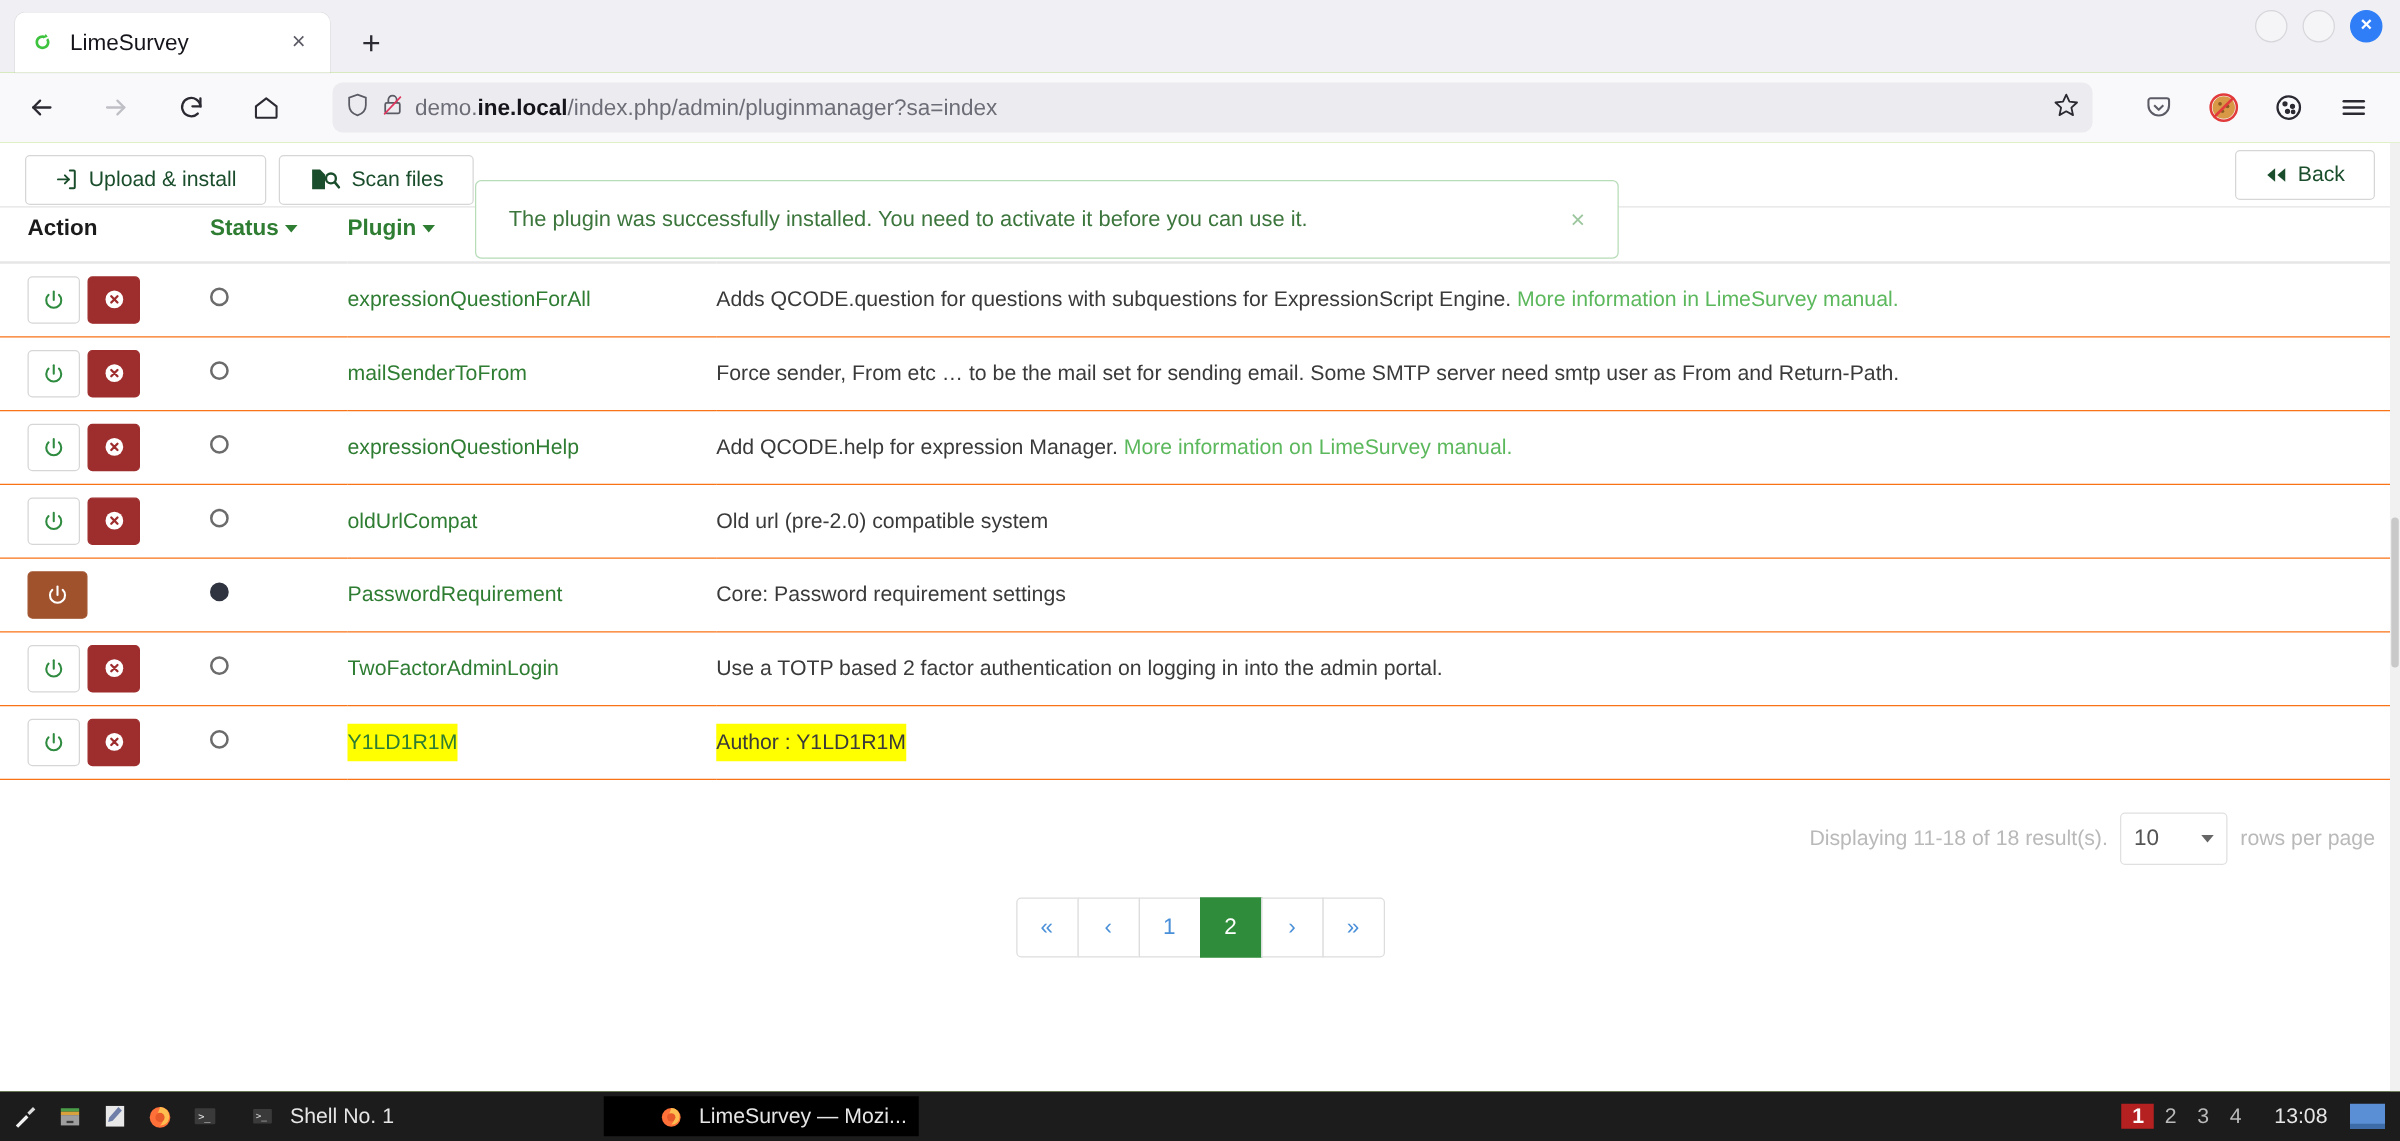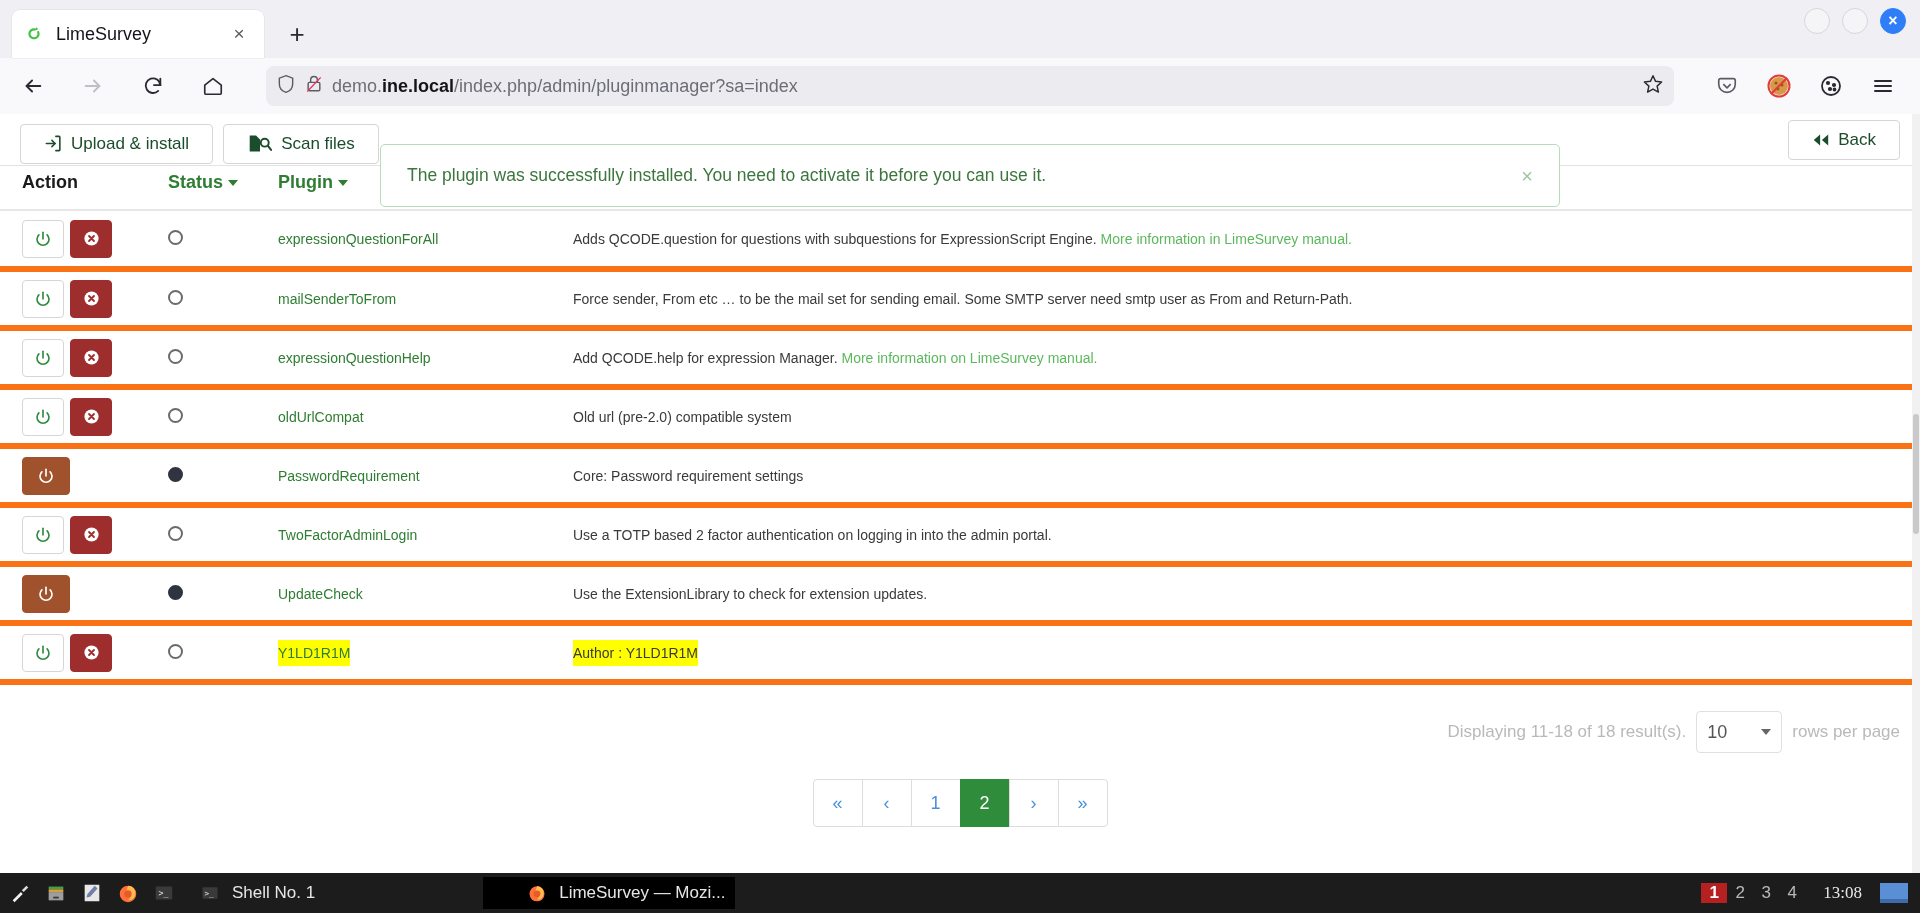"The plugin was successfully installed." .alertbox { width: 1180px -> 915px }
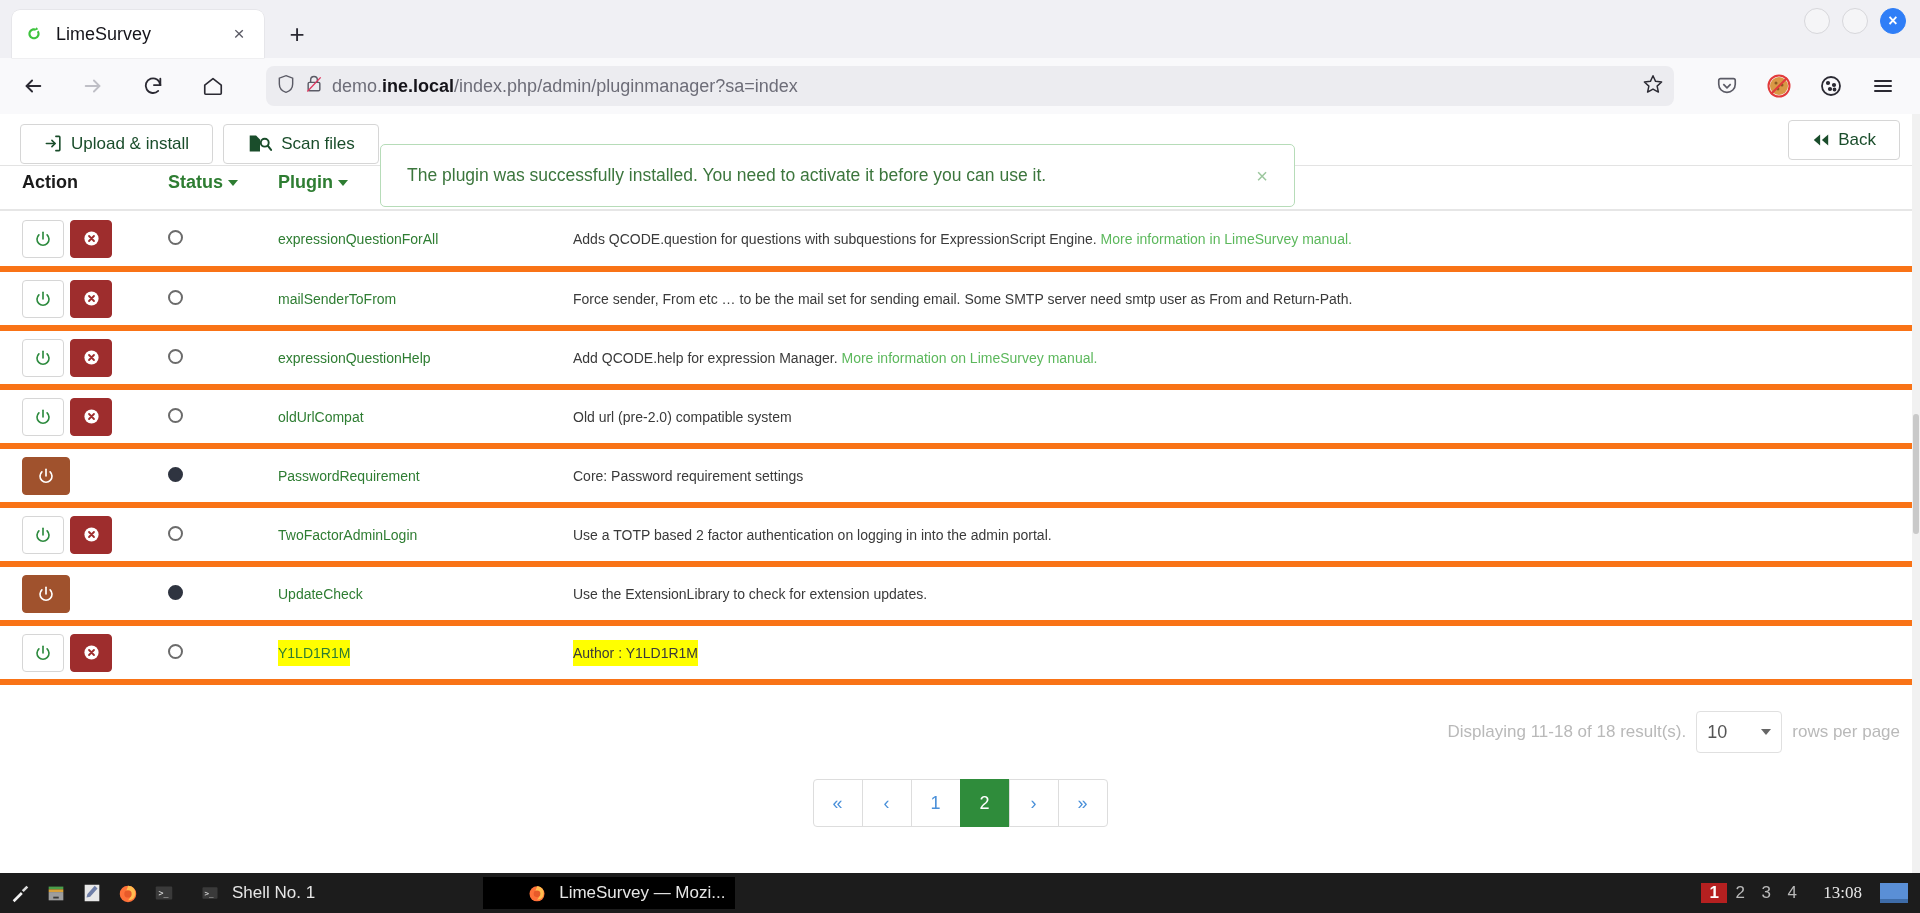"expressionQuestionForAll" table.plugins td { border-bottom: 6px solid #f97316 -> 1px solid #f97316; font-size: 14px -> 17px }
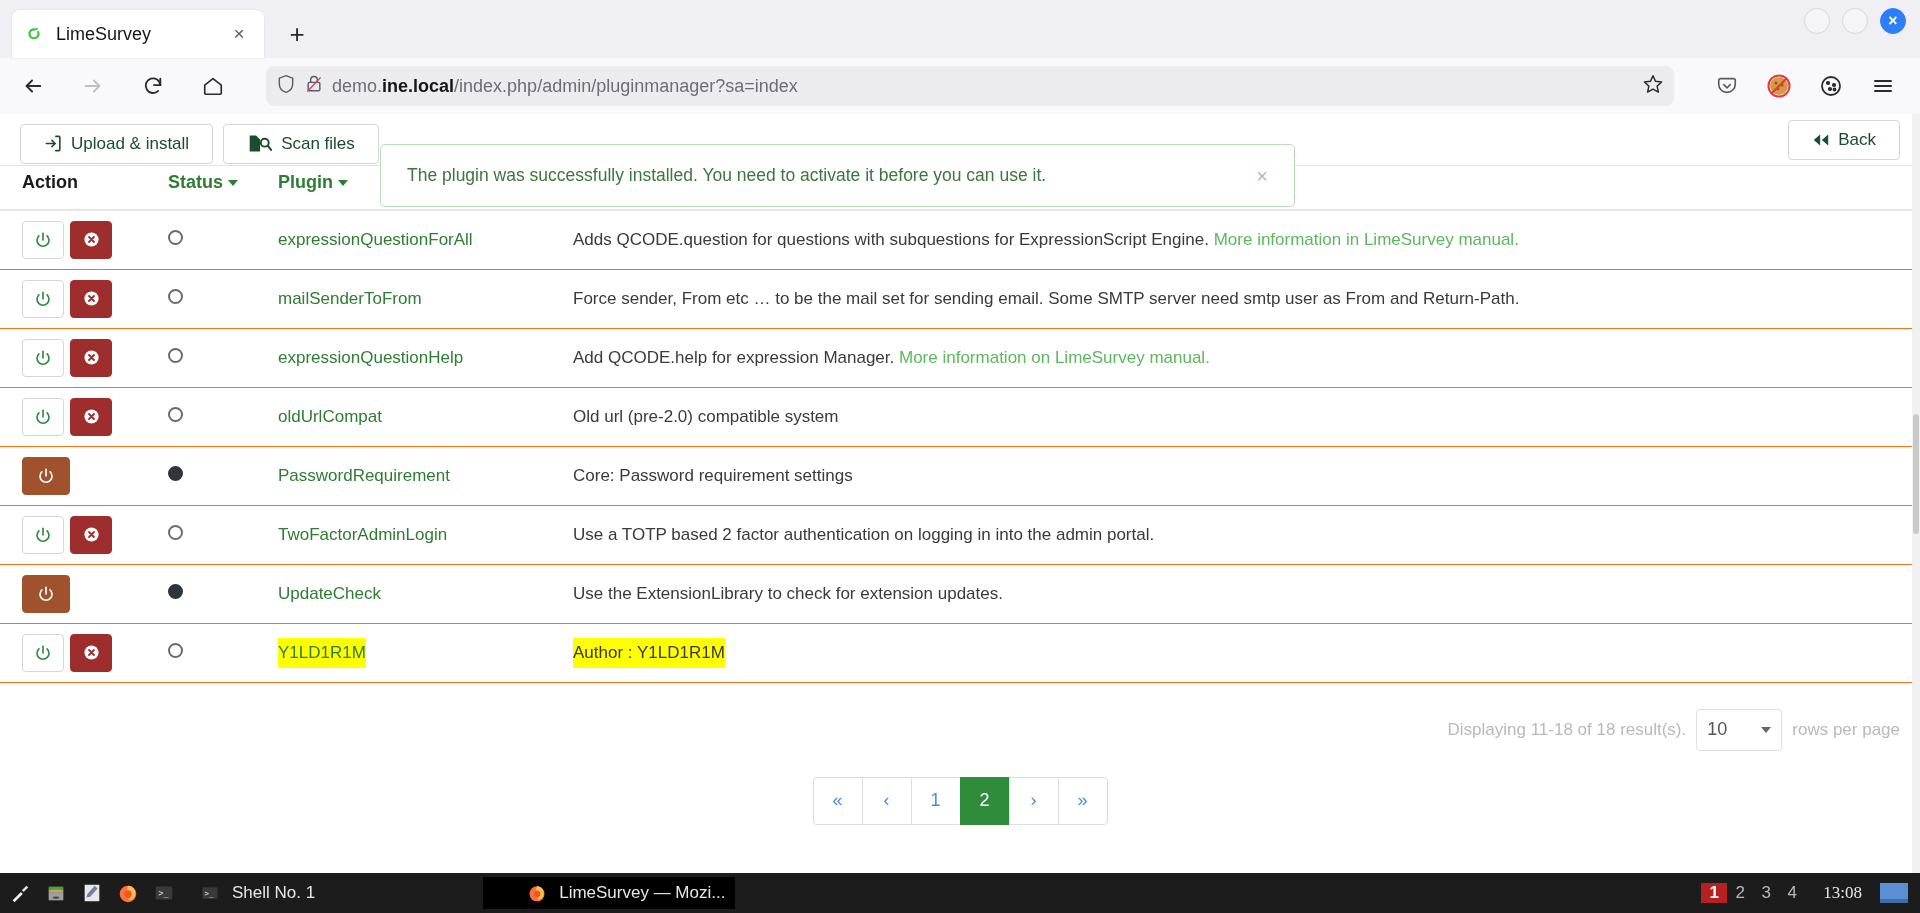"UpdateCheck" tr { html: <tr> <td> <div> <div> <svg> <line></line> <path></path> </svg> </div> </div> </td> <td> <span></span> </td> <td><span>UpdateCheck</span></td> <td><span>Use the ExtensionLibrary to check for extension updates.</span></td> </tr> -> none }
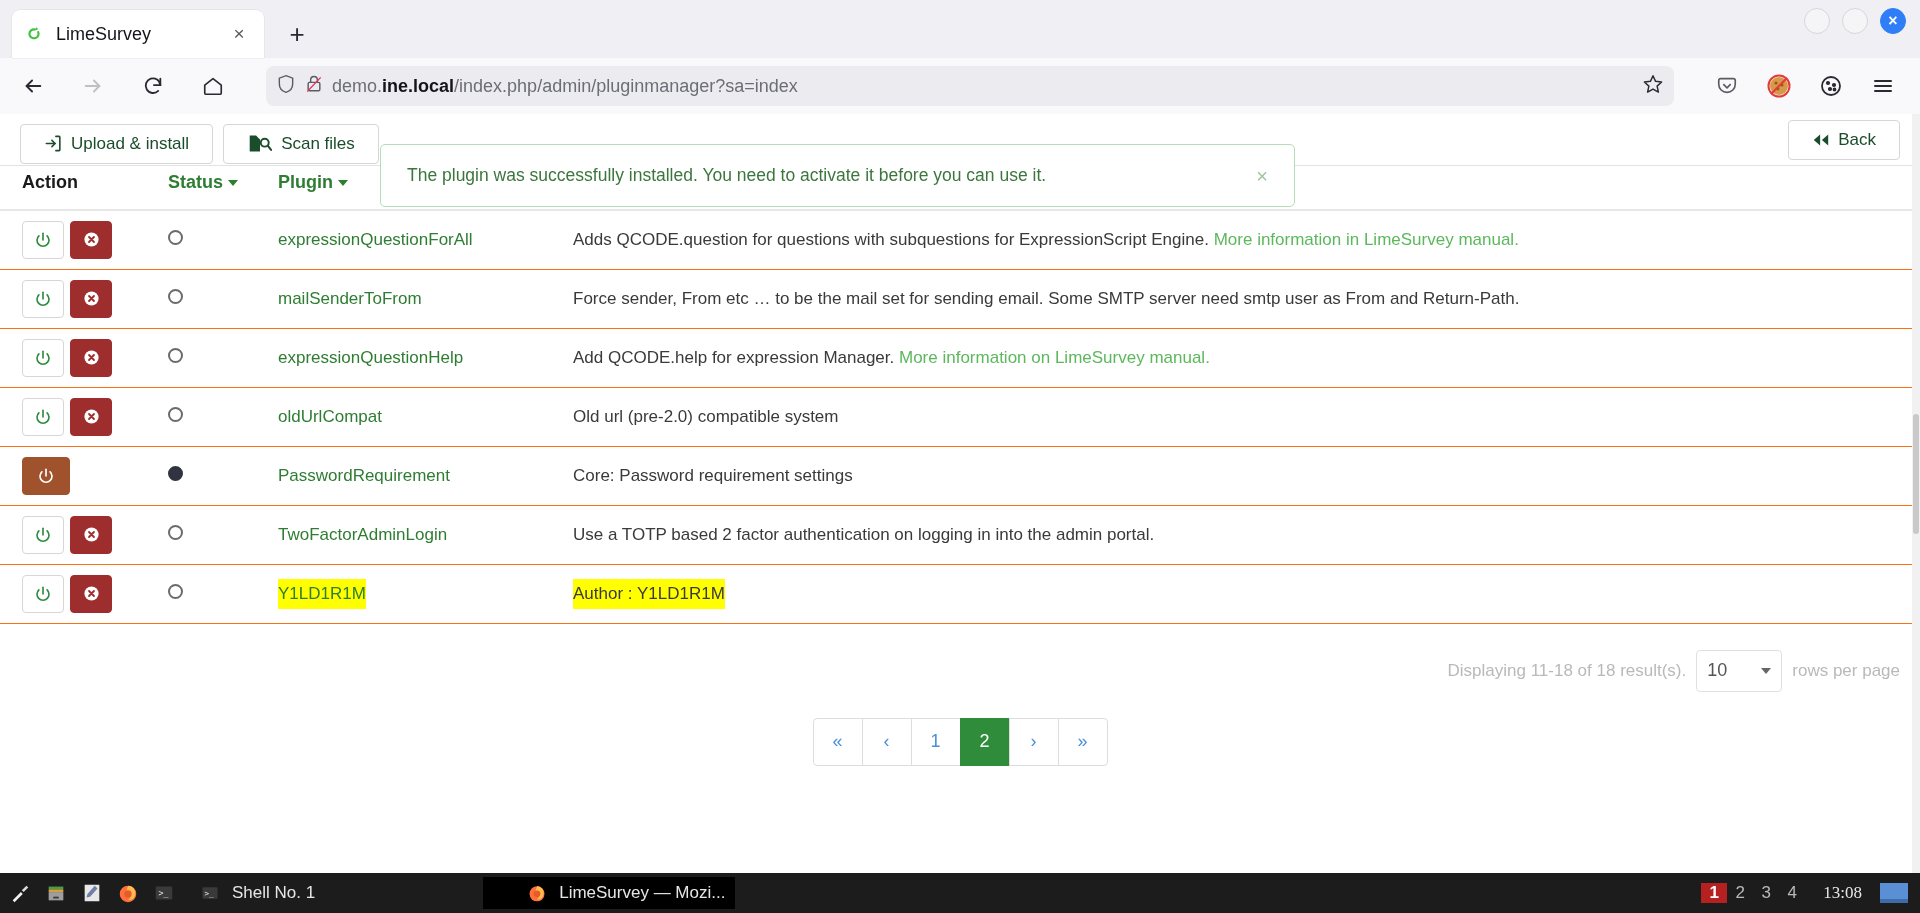"13:08" .tb-clock { font-family: Liberation Serif, serif -> none }
